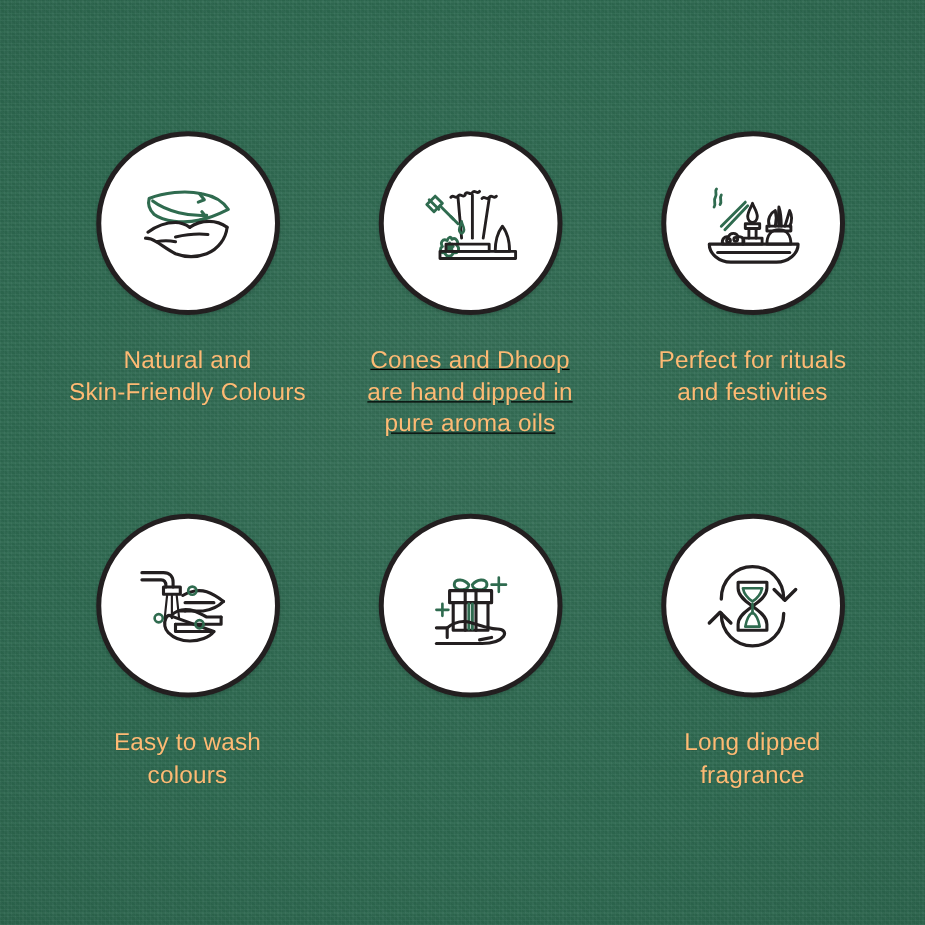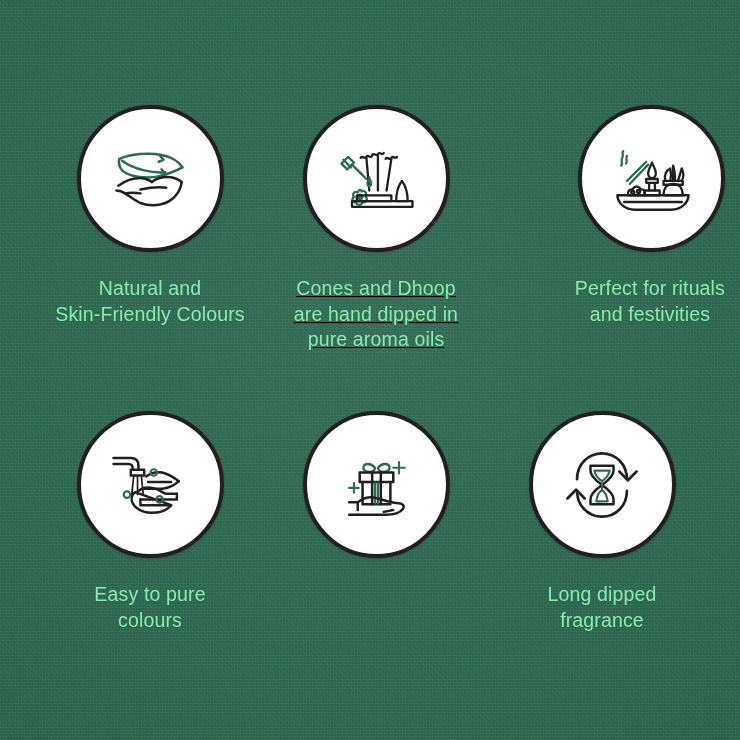"Natural and" .caption { color: #86efac -> #fdba74 }
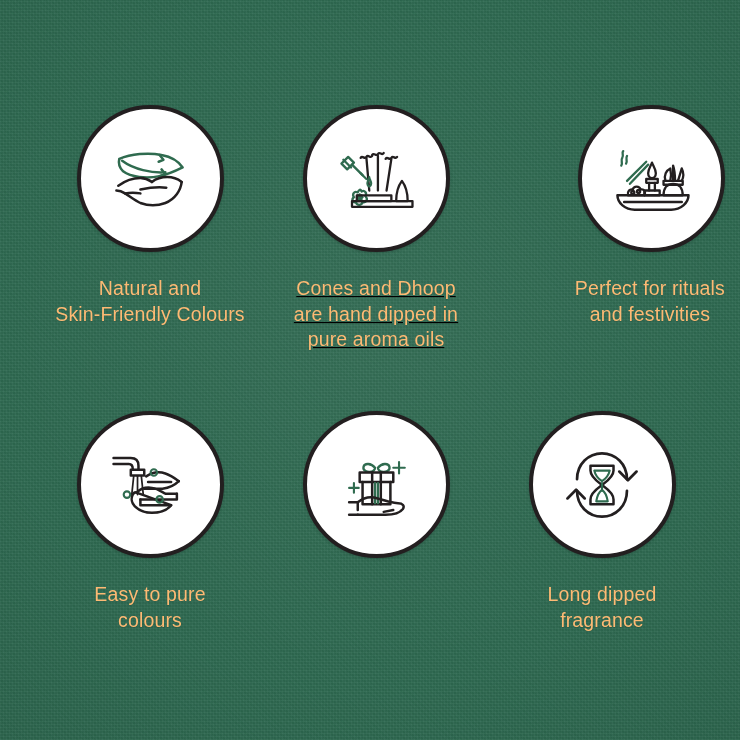"Perfect for rituals" div.cell { align-items: flex-end -> none }
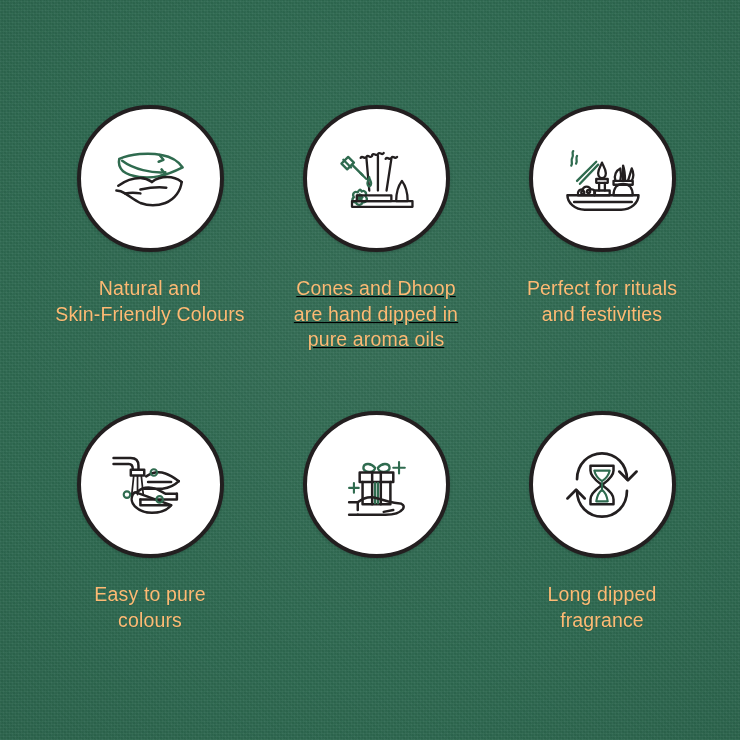"Easy to pure" div.caption { text: pure -> wash }
